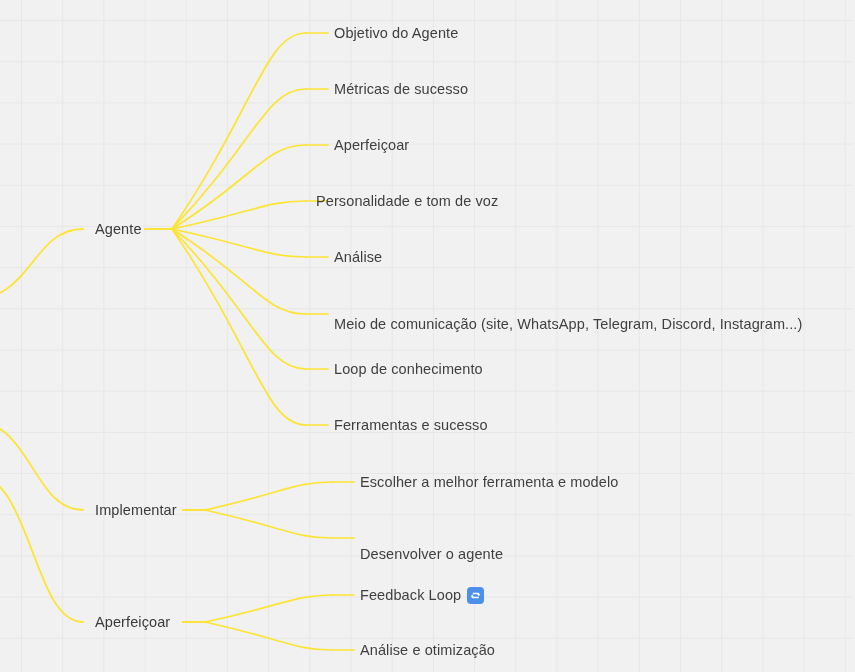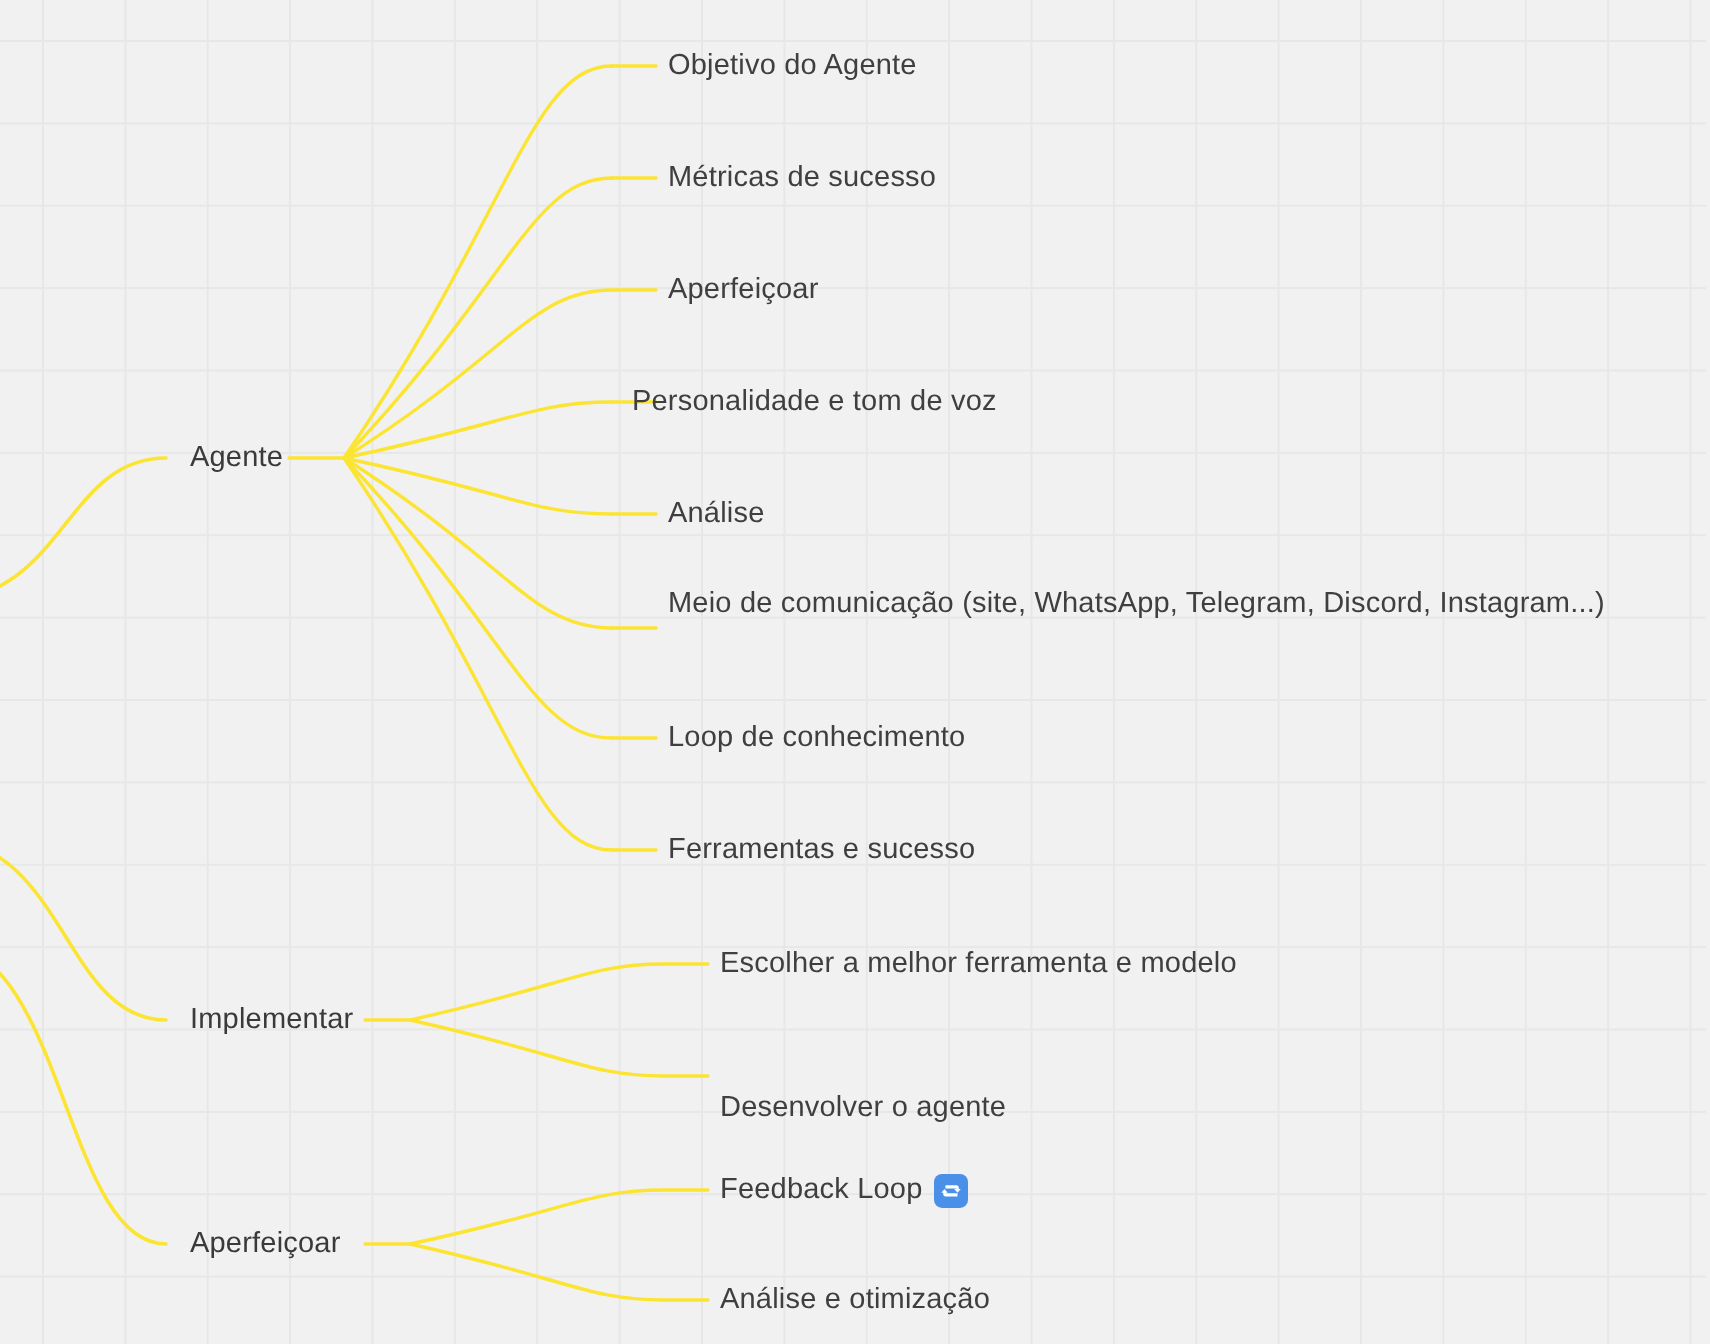"Meio de comunicação (site, WhatsApp," div.node { top: 302px -> 324px }
